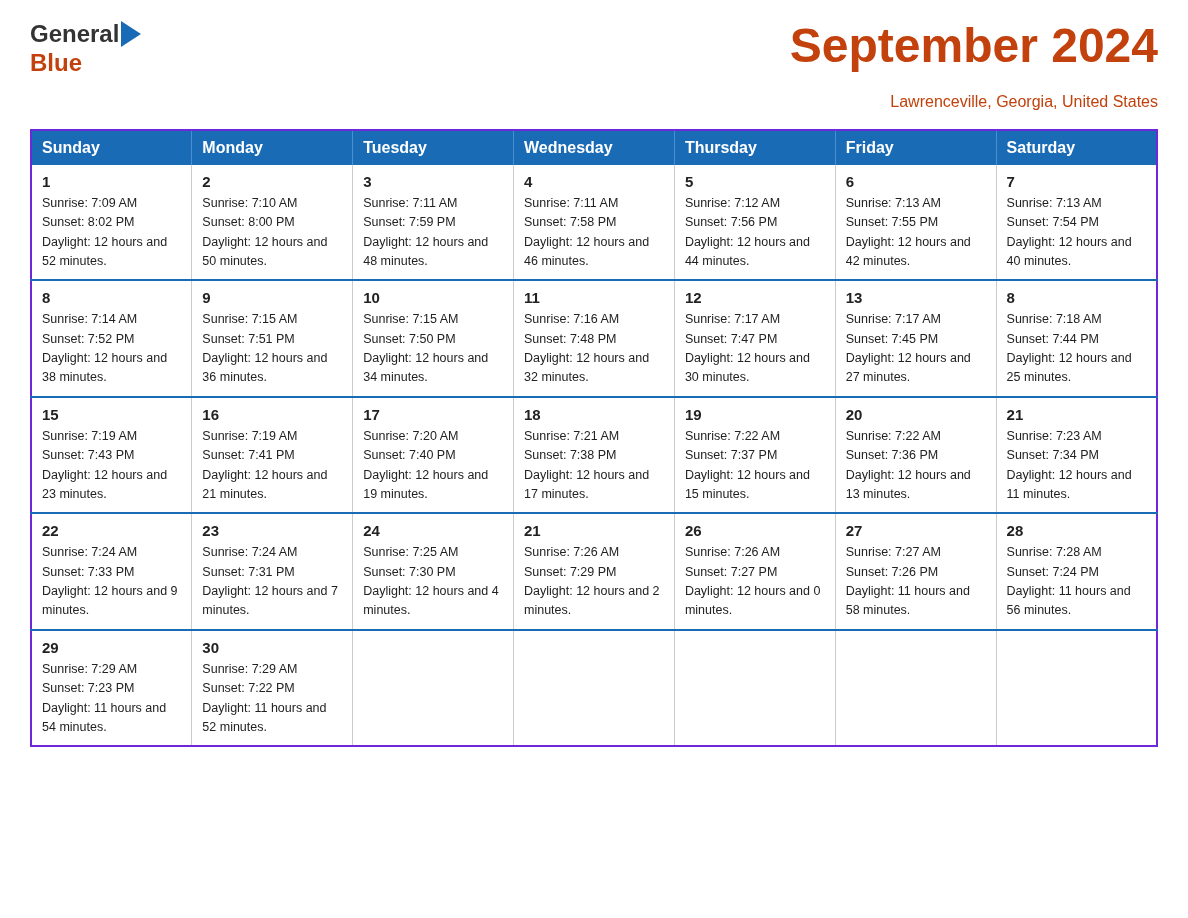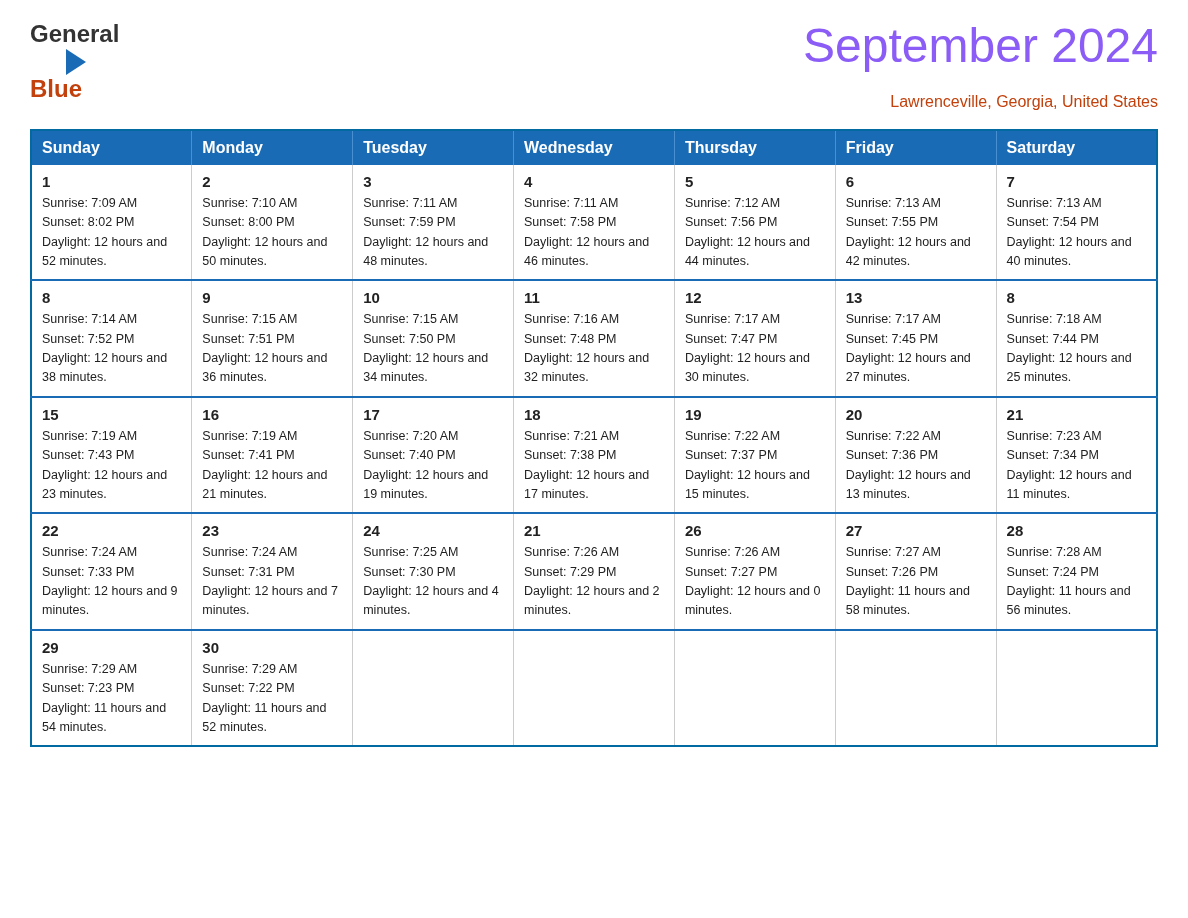"General" .logo-row { flex-direction: column -> none }
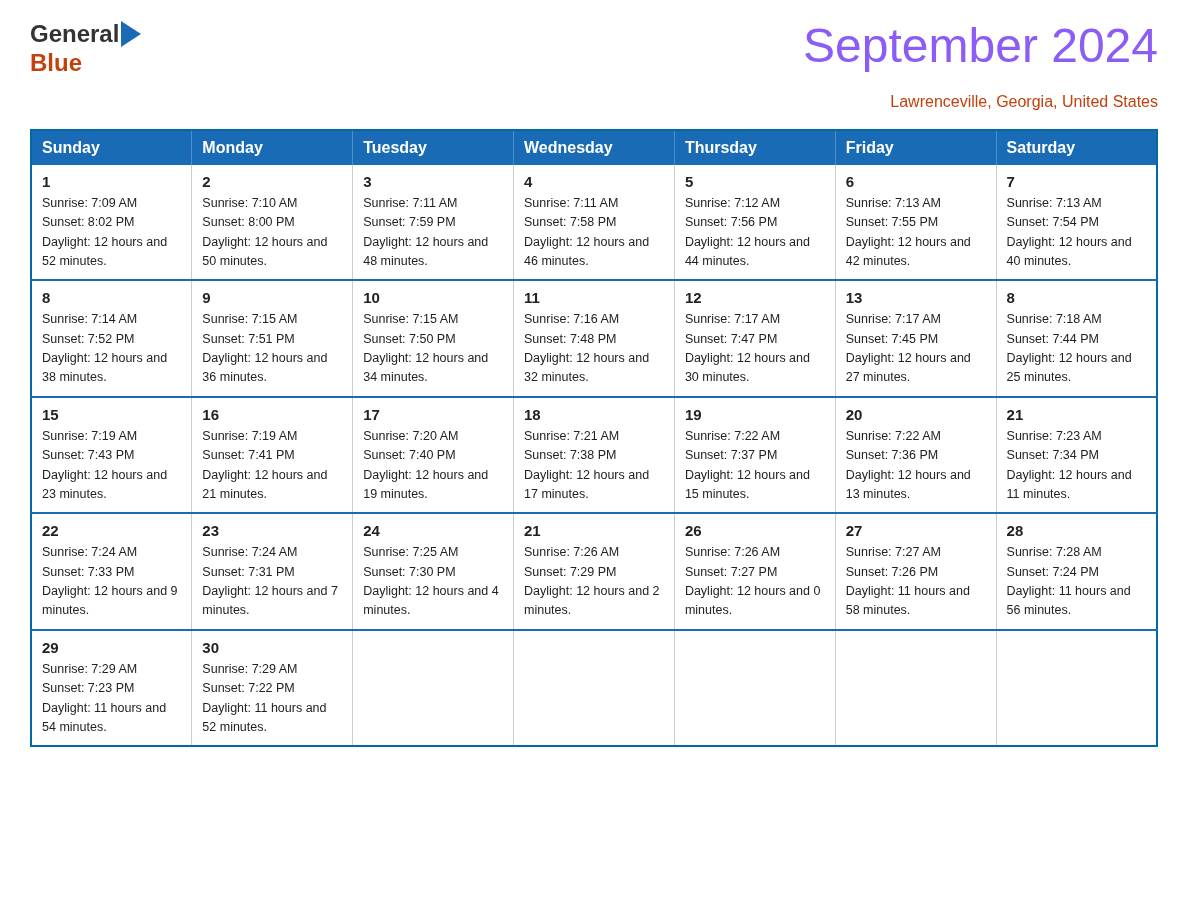"September 2024" .month-title { color: #8b5cf6 -> #c2410c; font-weight: normal -> bold }
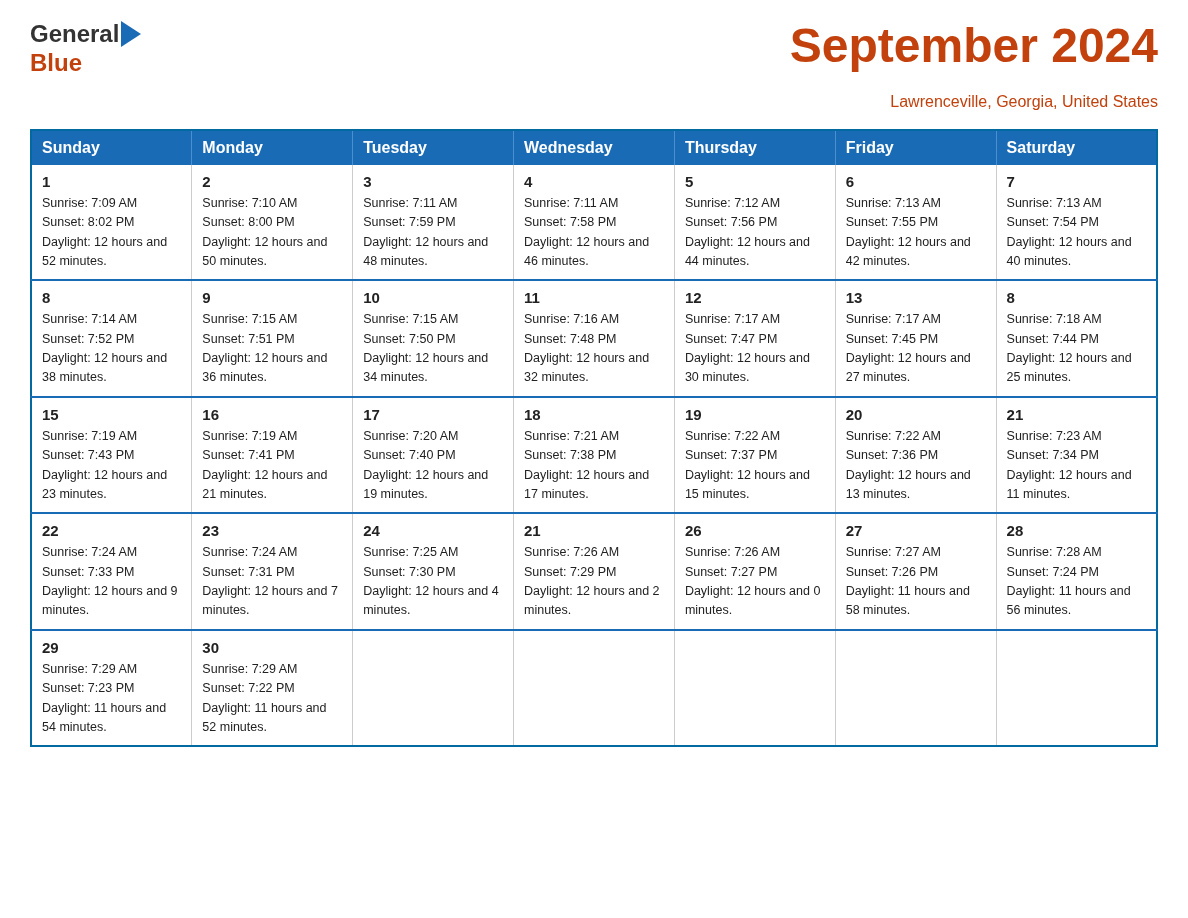"Sunday" .calendar-table { border: 2px solid #0369a1 -> 2px solid #6d28d9 }
